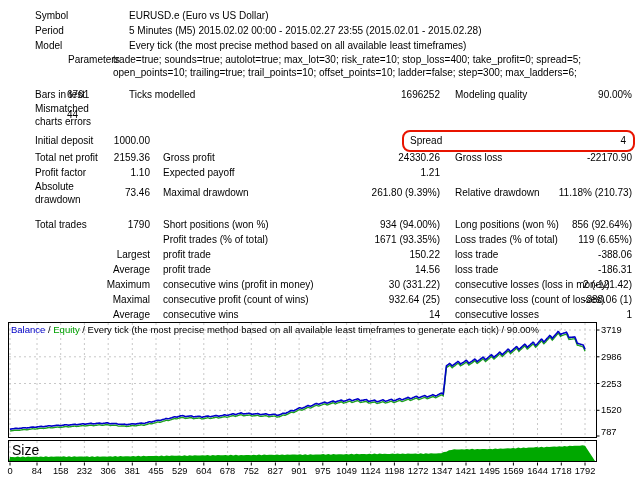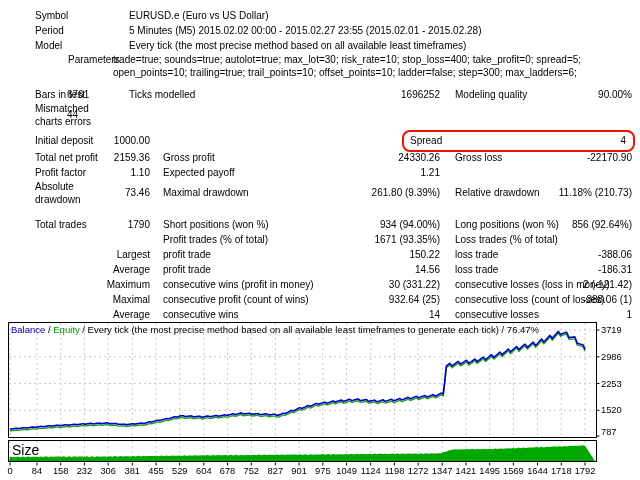"119 (6.65%)" span.v3 { html: none -> <span>119 (6.65%)</span> }
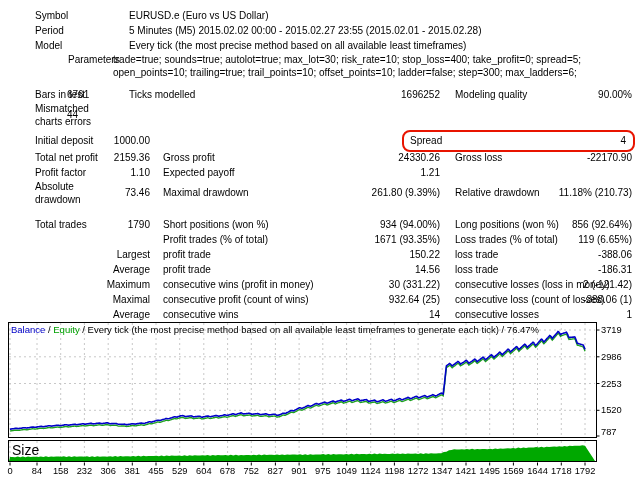"/ Every tick (the most" span { text: 76.47% -> 90.00% }
